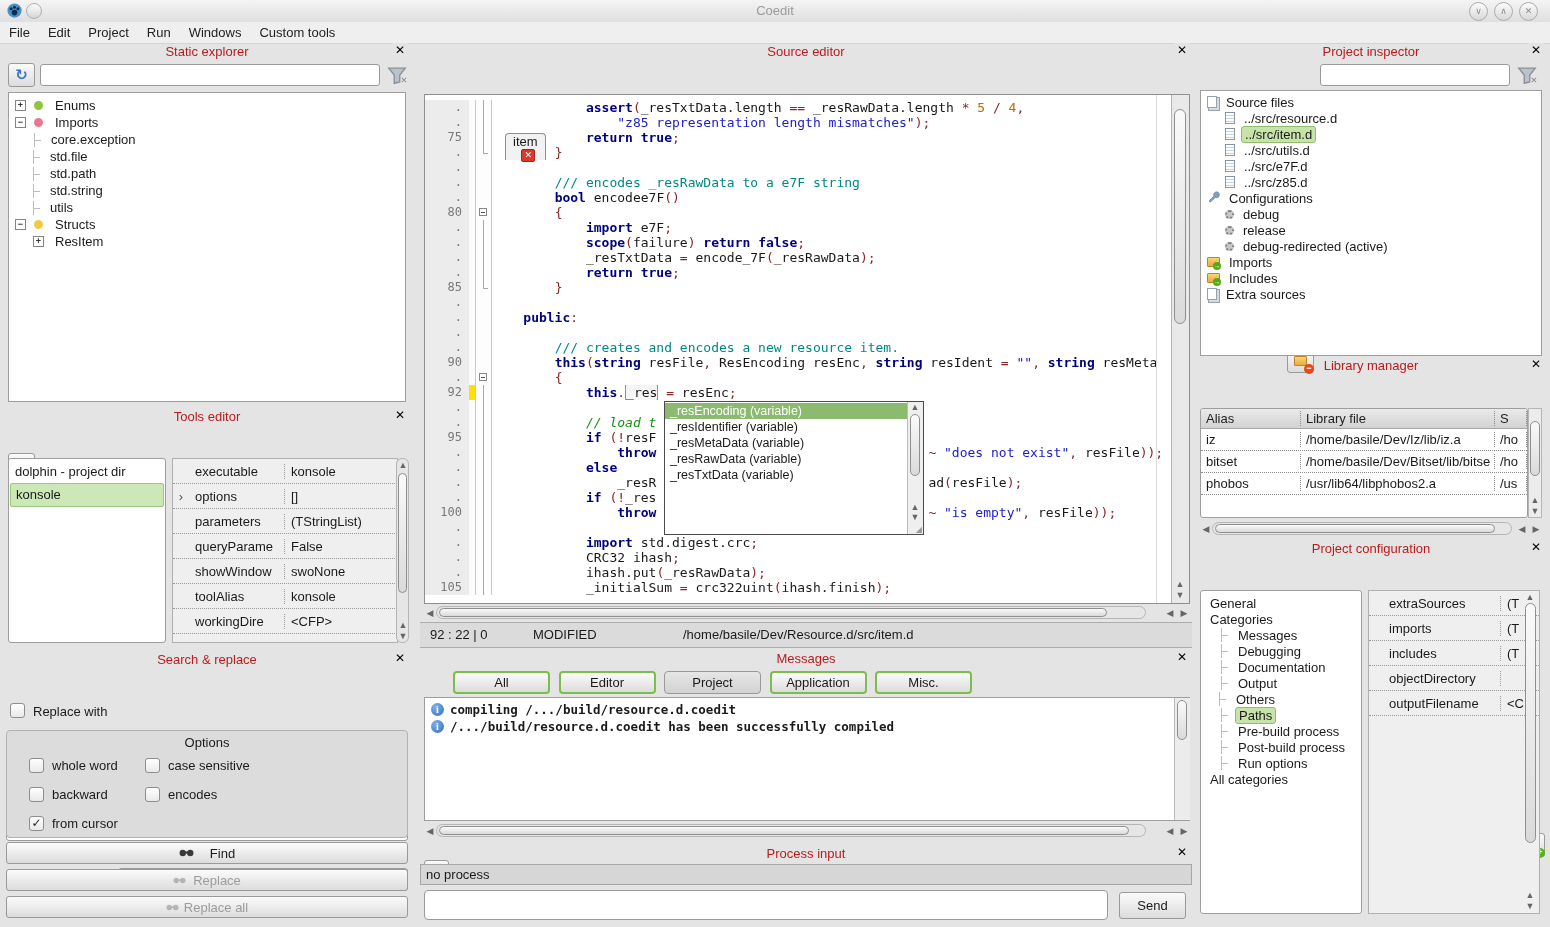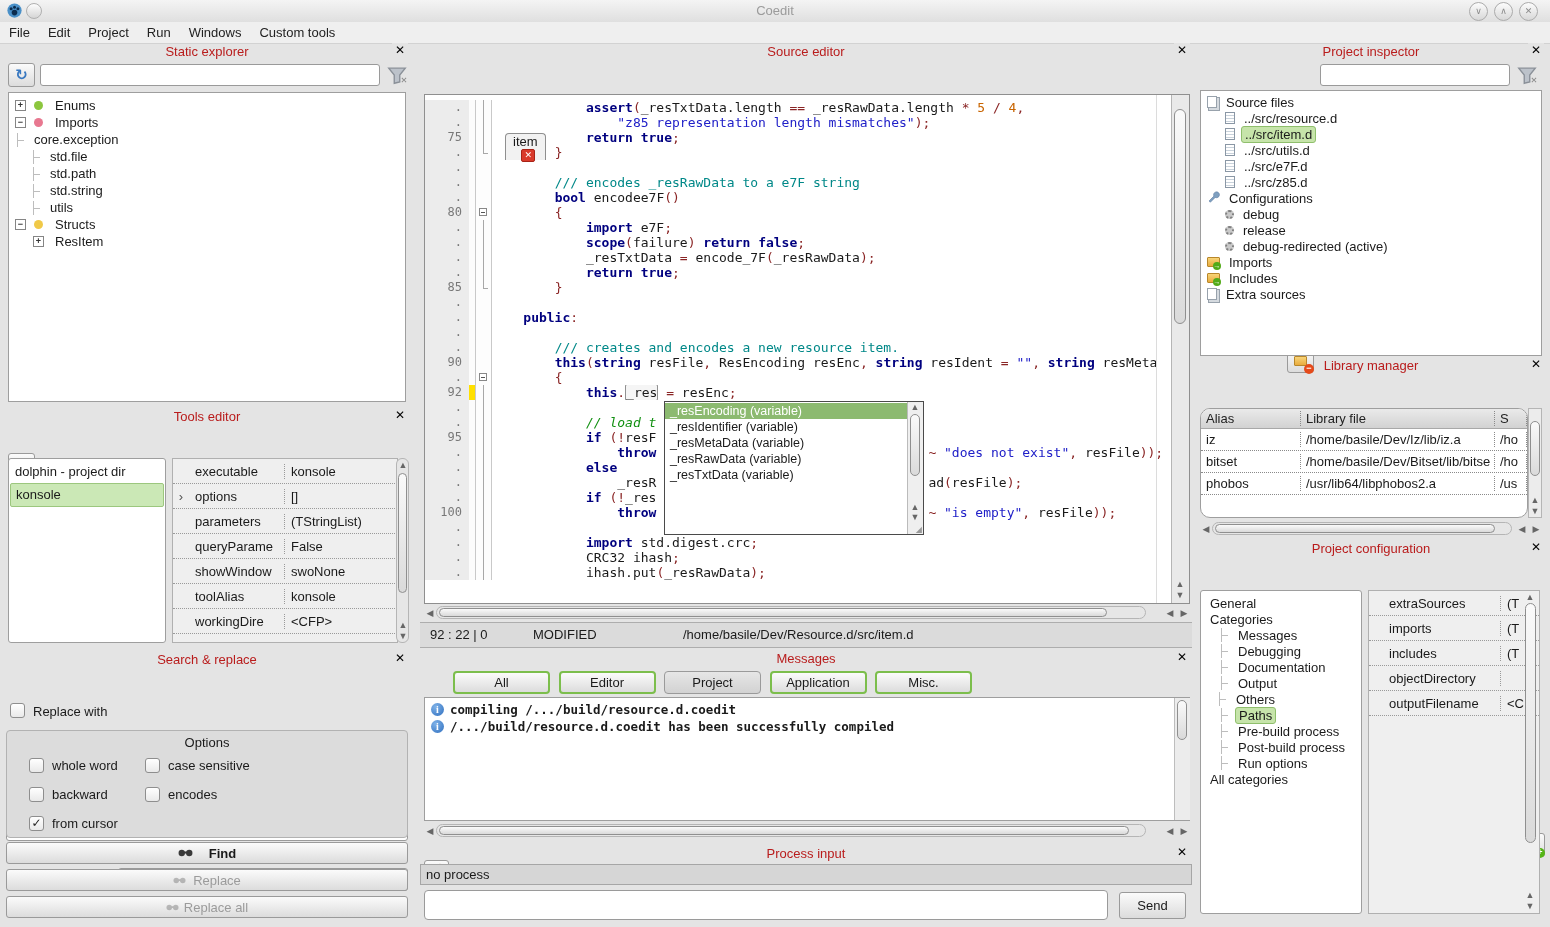"core.exception" div.trow { padding-left: 8px -> 25px }
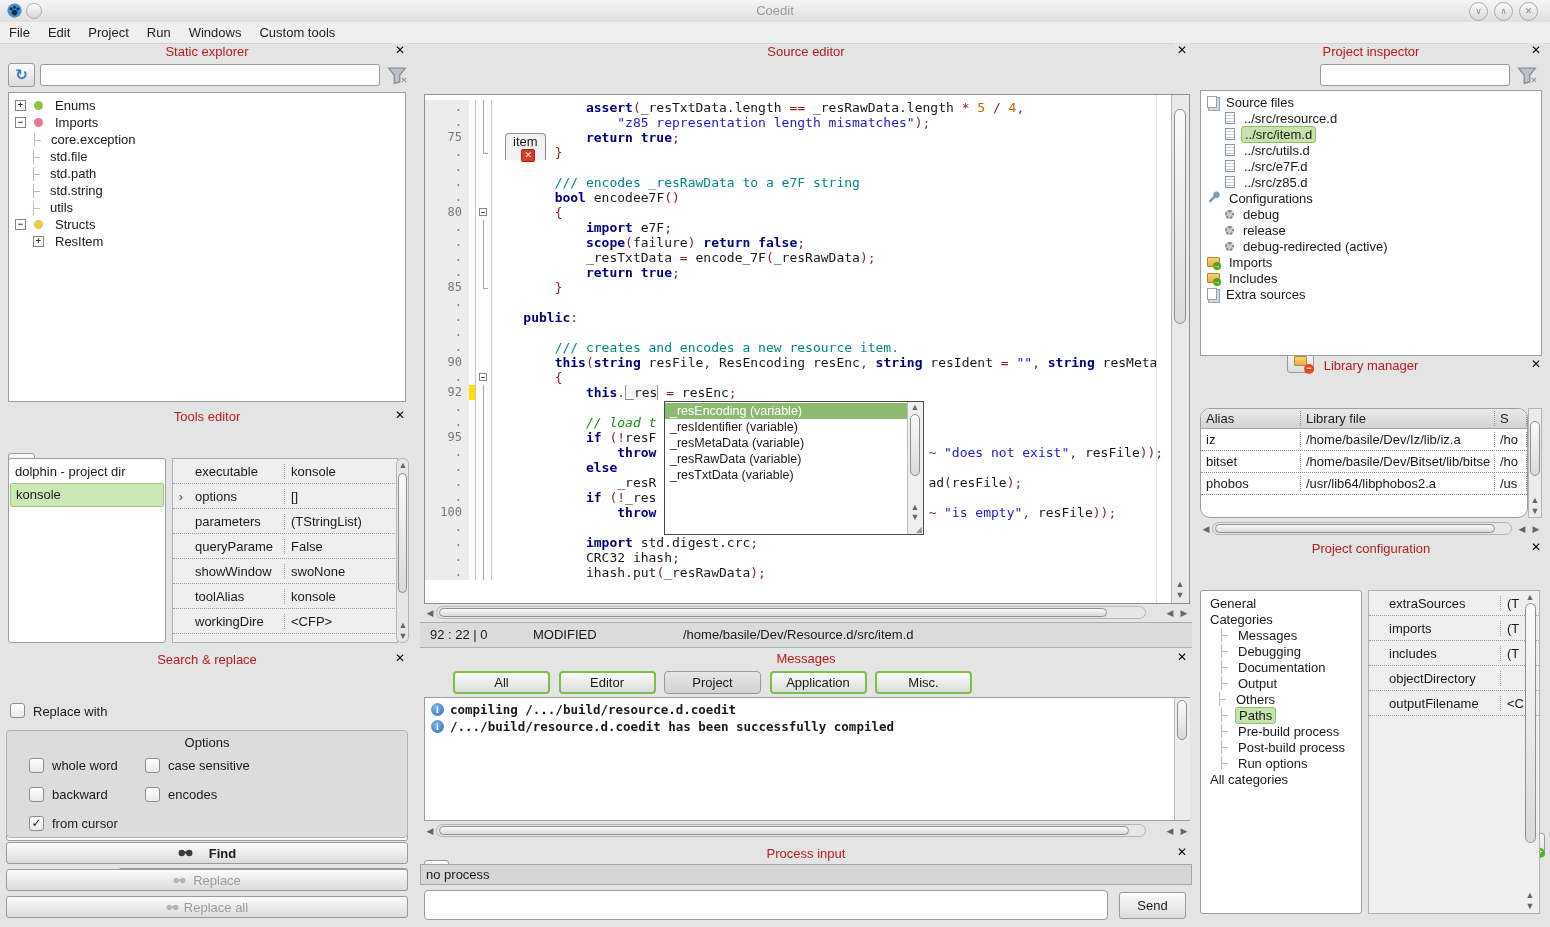"Alias" div.abs { border-radius: 10px -> 3px }
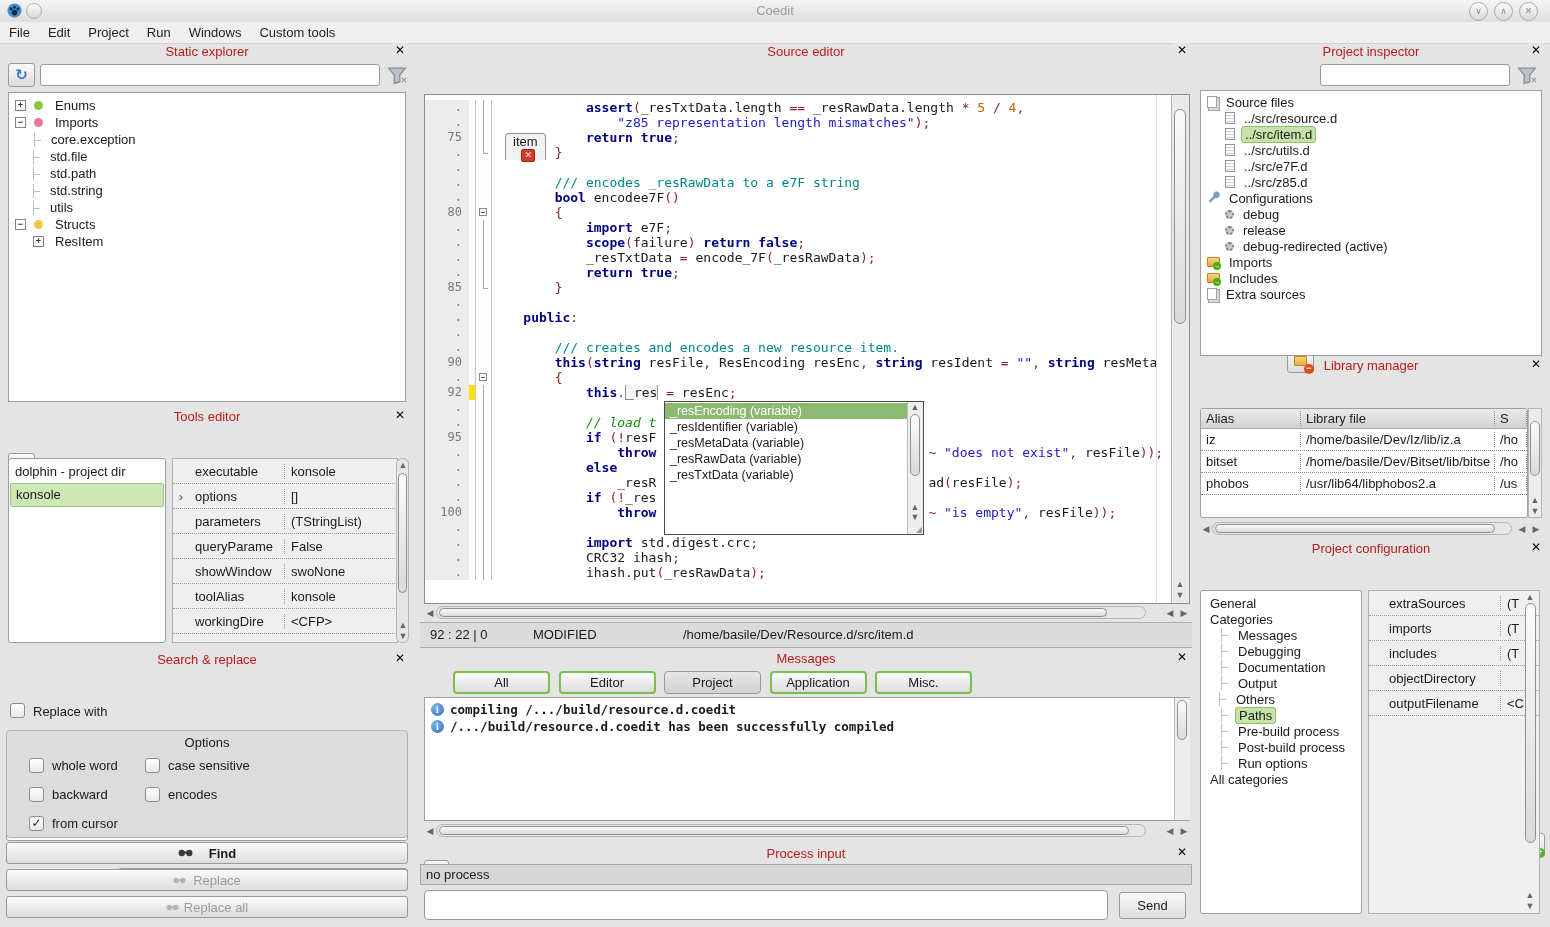"105" div.cline { html: none -> <div> <span>105</span> <span></span> <span></span> <span><span> _initialSum </span><span>=</span><span> crc322uint</span><span>(</span><span>ihash.finish</span><span>);</span></span> </div> }
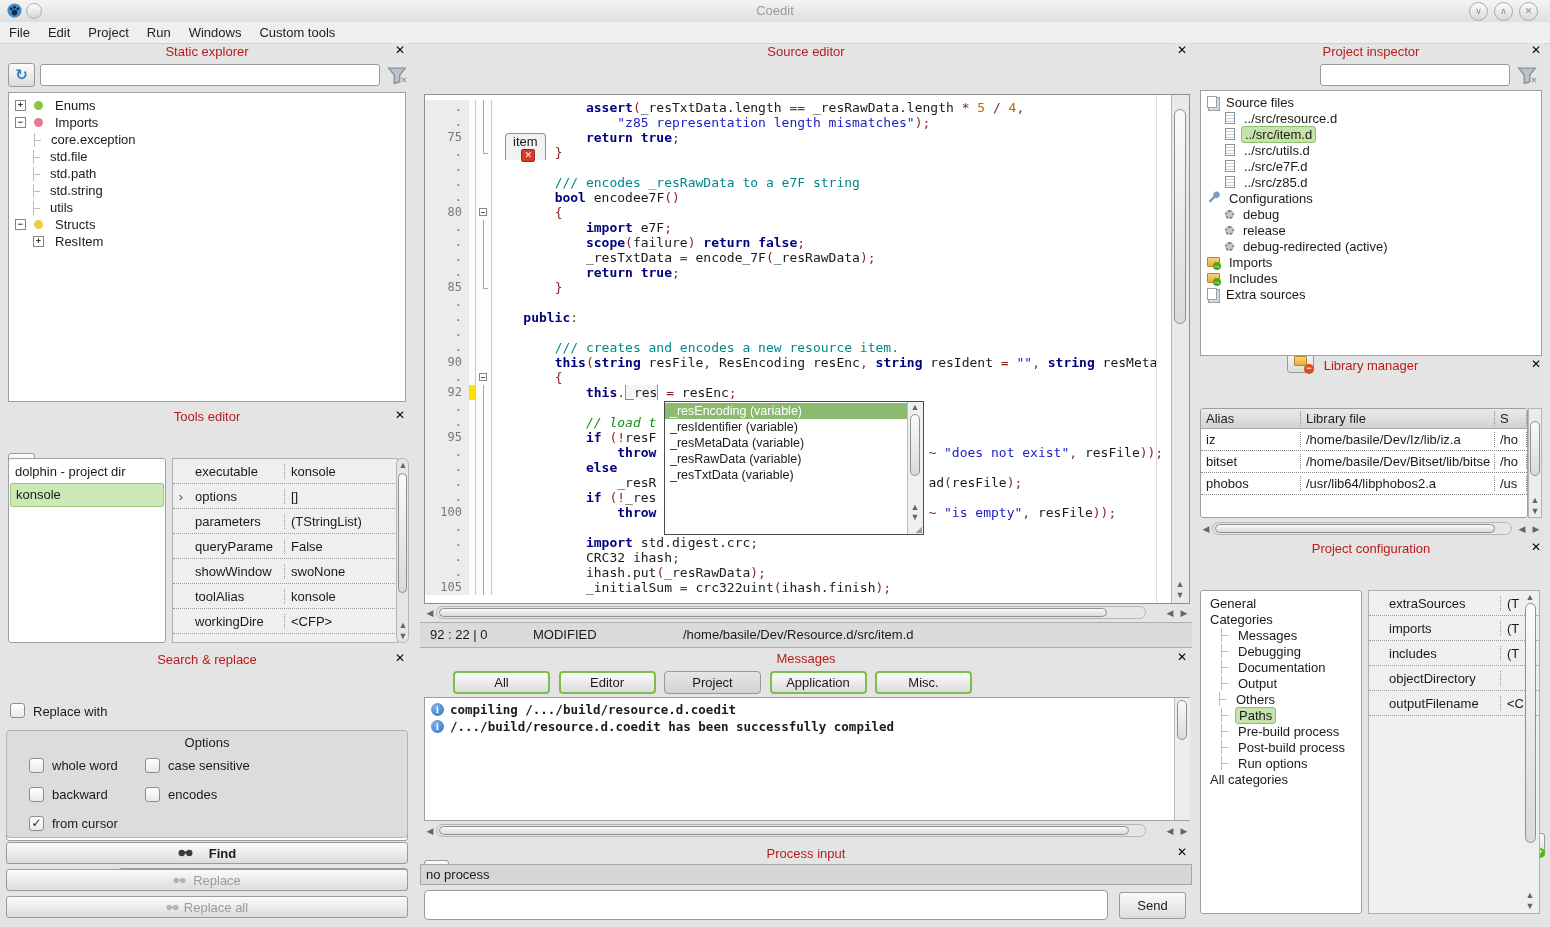"Find" div.abs { font-weight: bold -> none }
